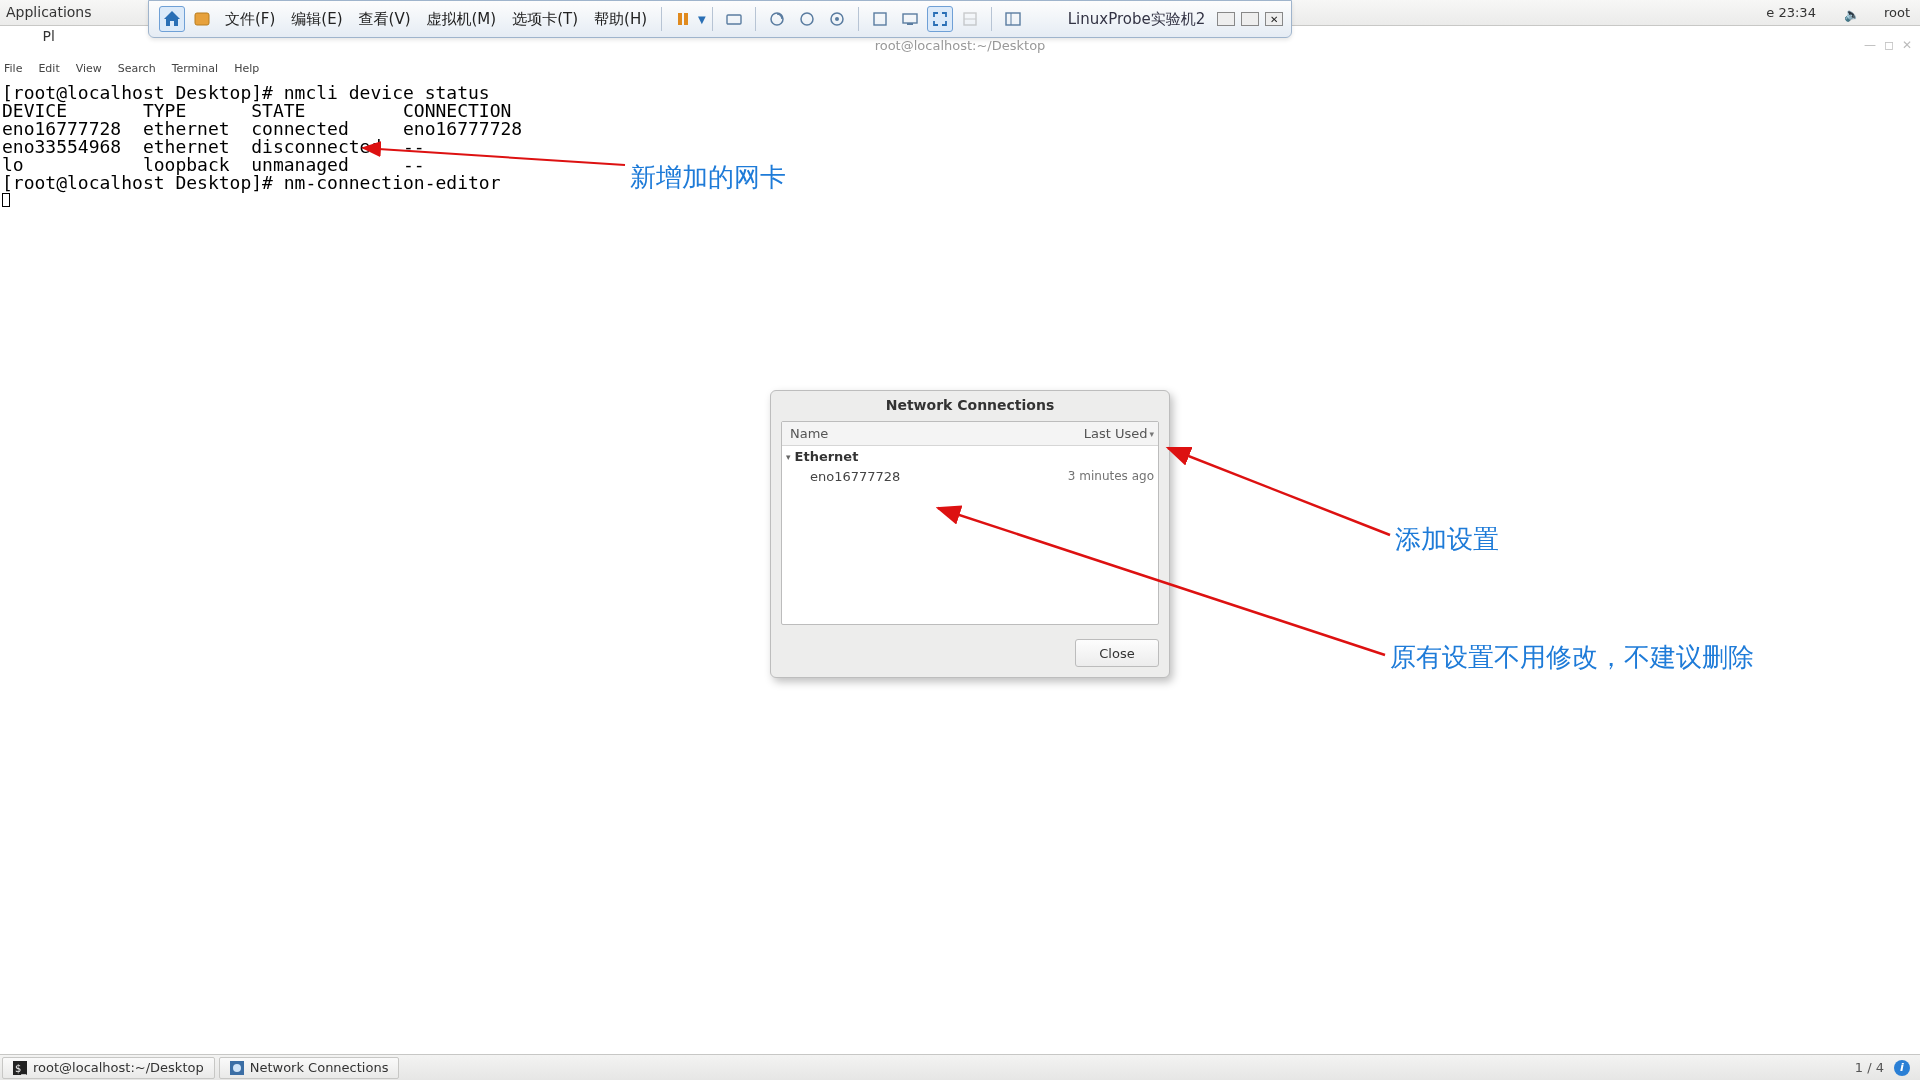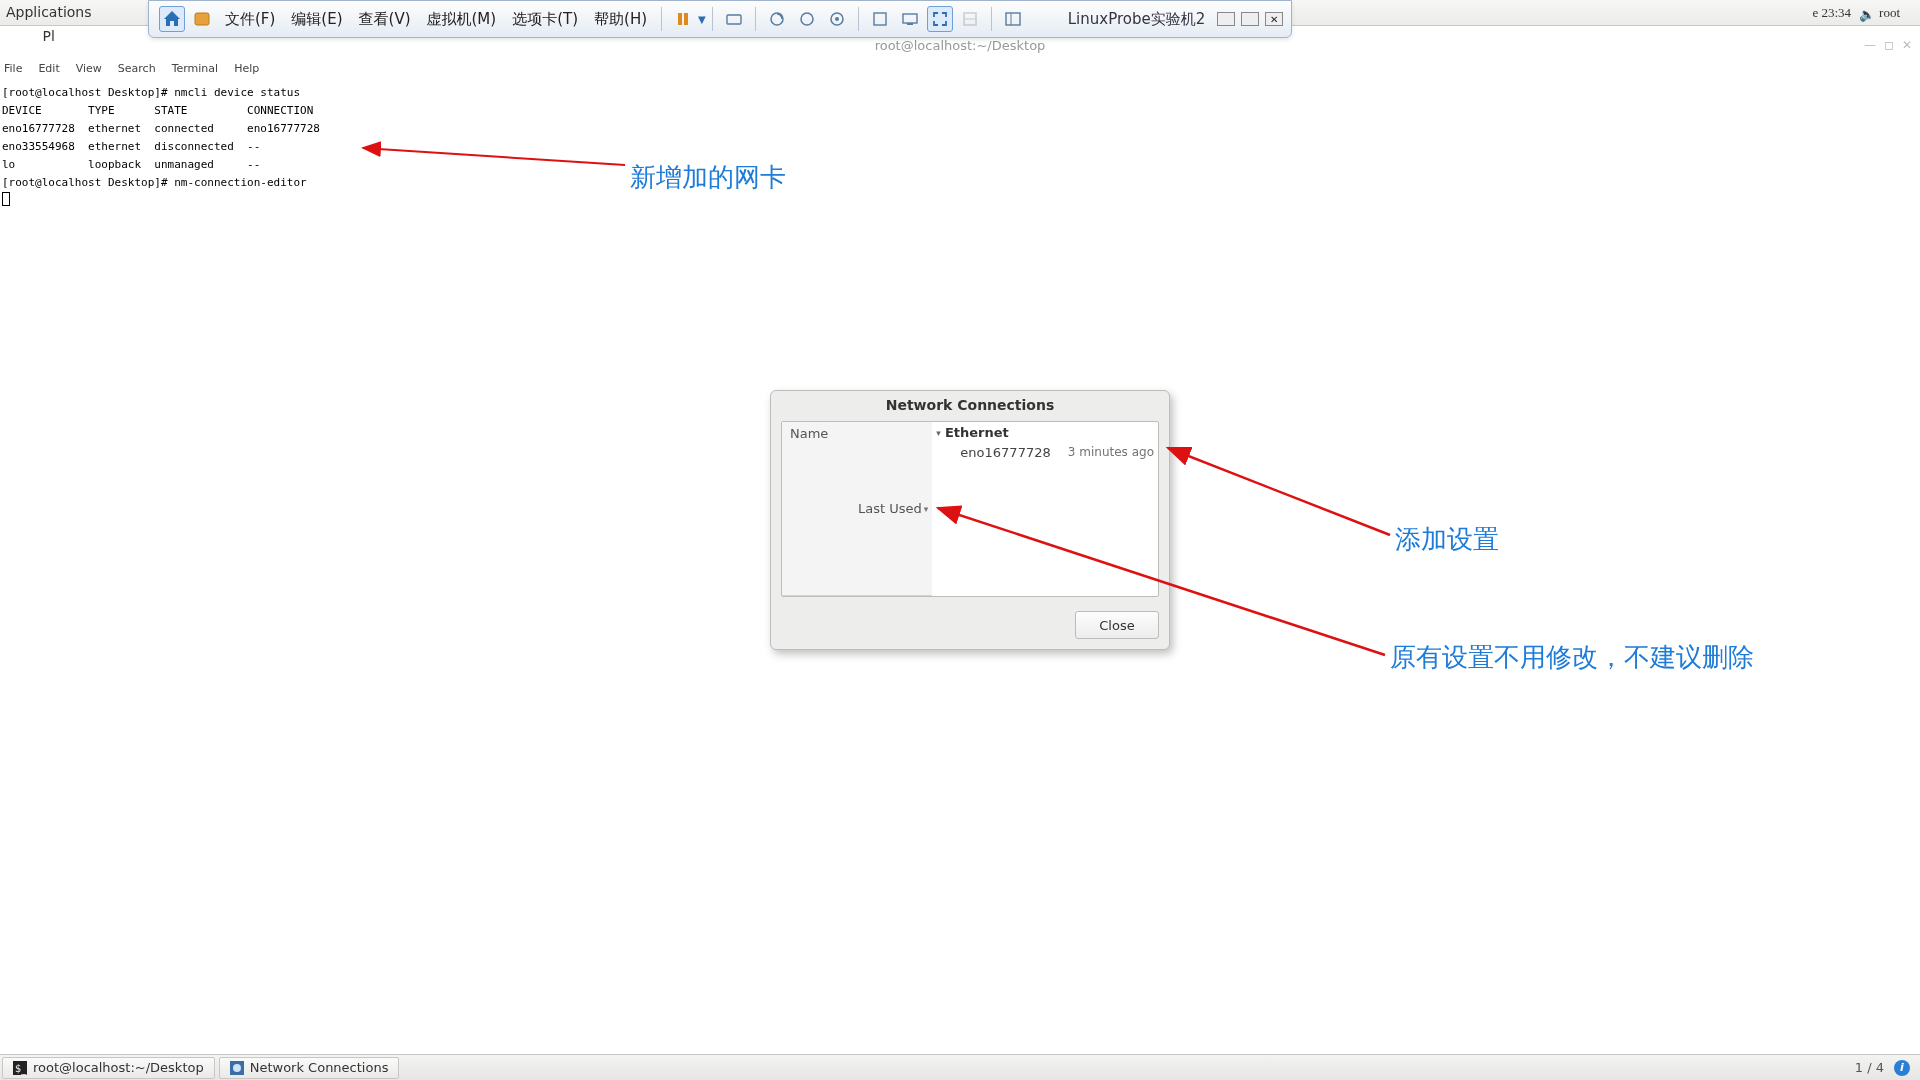"e 23:34" .gnome-panel .panel-right { font-family: Liberation Serif, serif -> none; gap: 8px -> 28px; padding-right: 20px -> 10px }
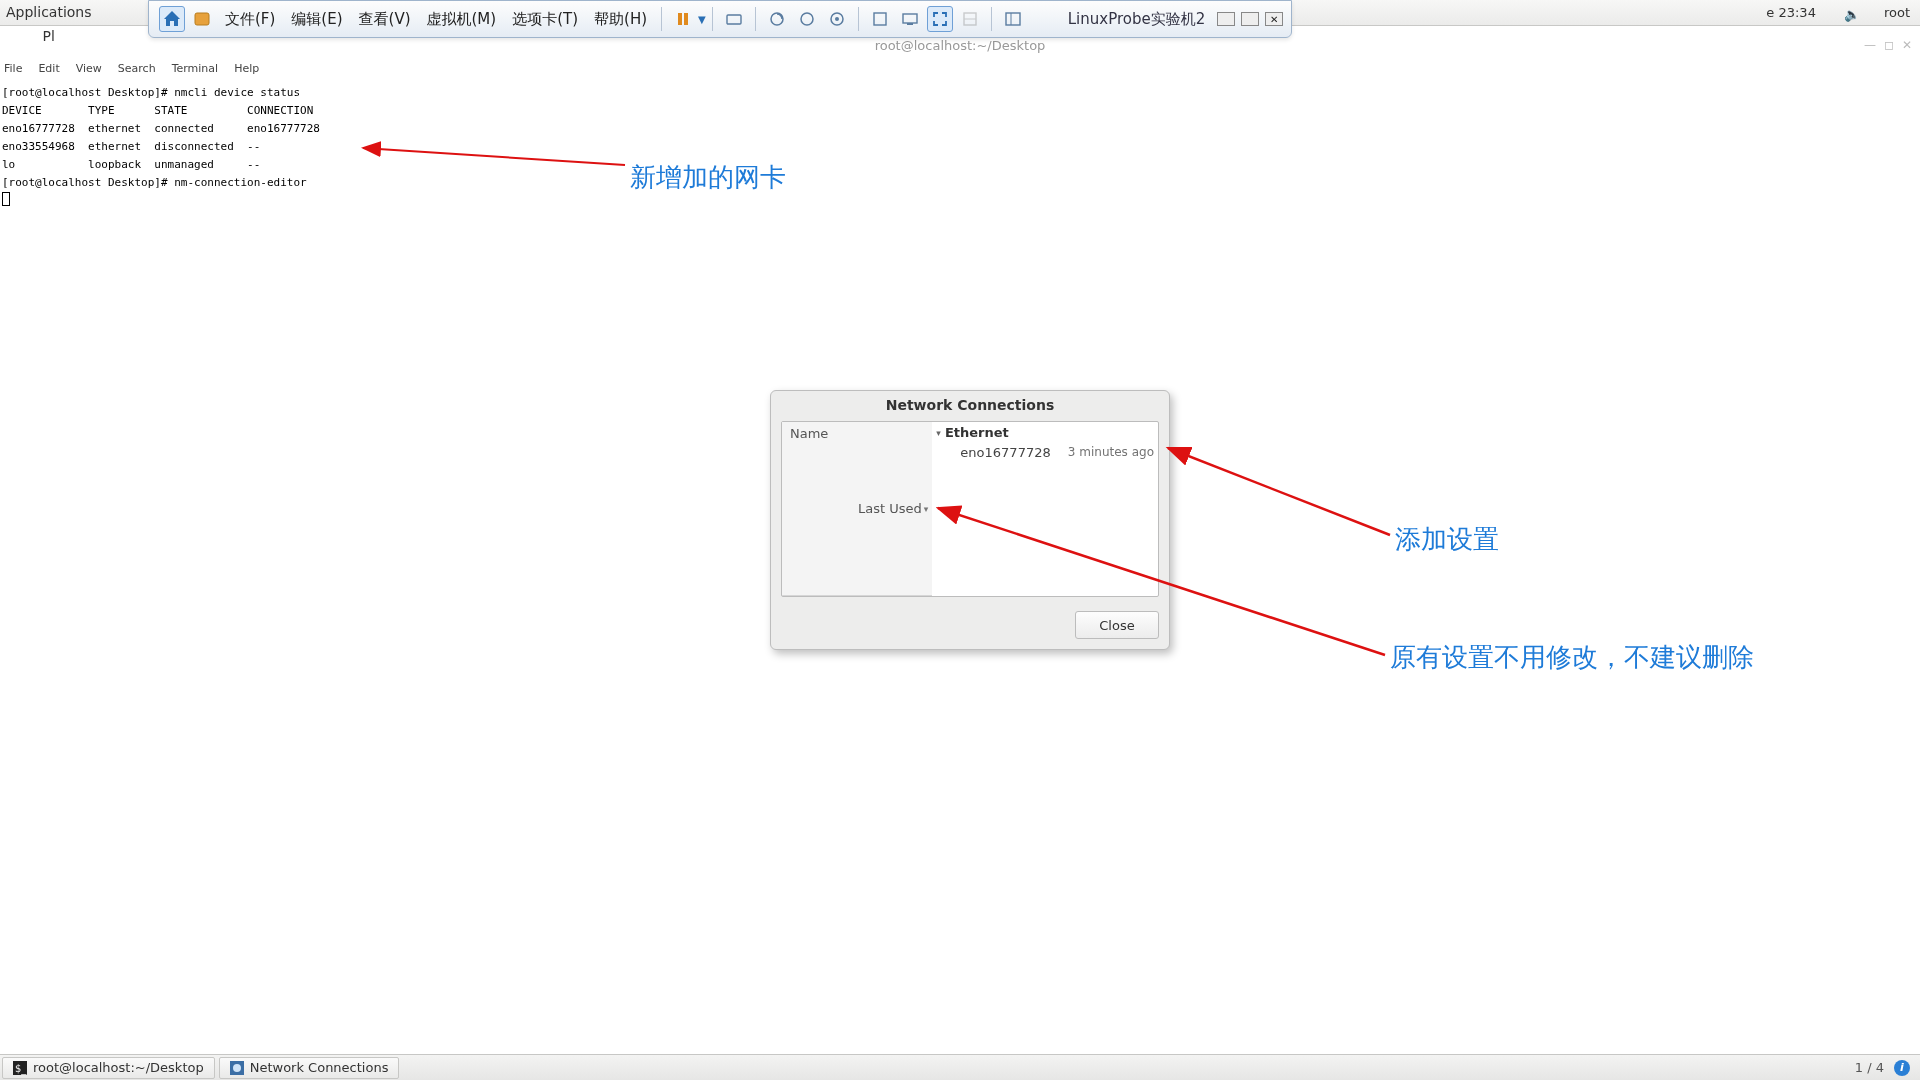"[root@localhost Desktop]# nmcli device" .term-body { font-size: 11px -> 18px }
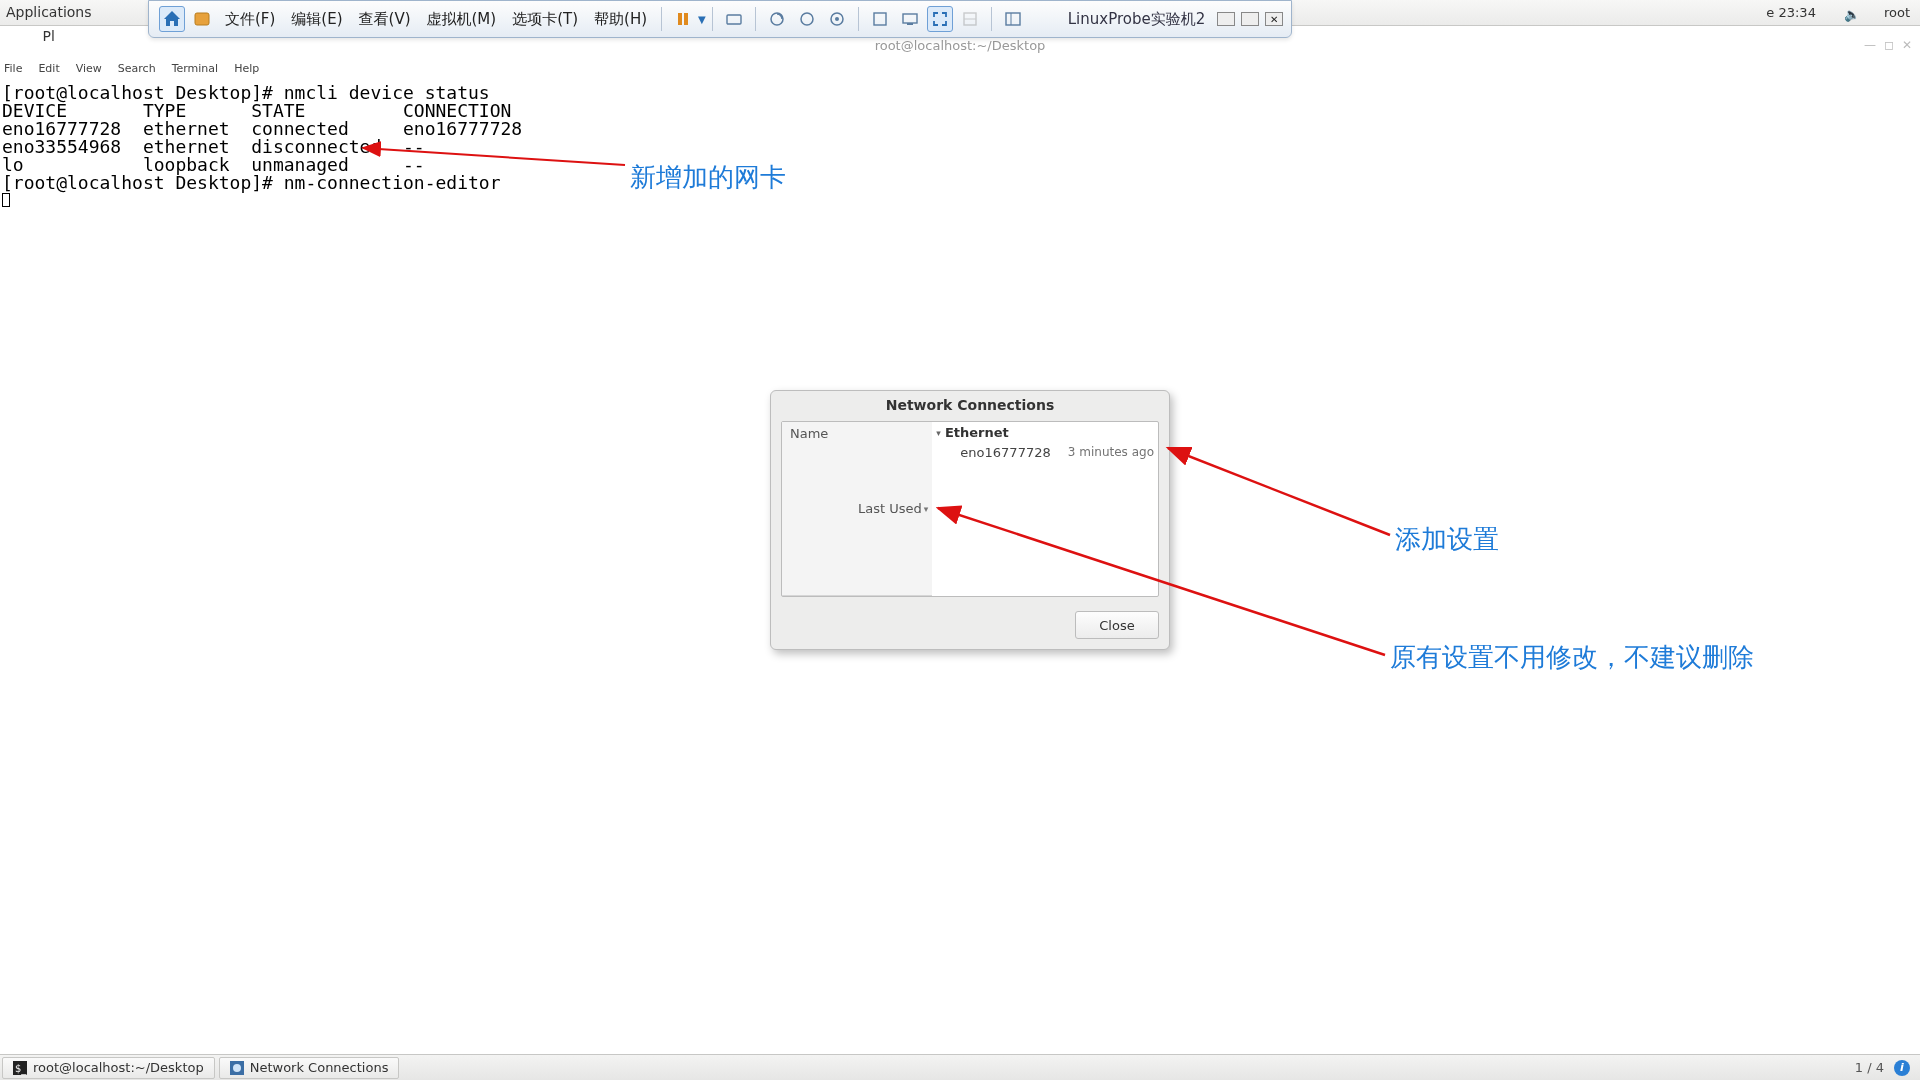"Name" .list-box { flex-direction: none -> column; height: 176px -> 204px }
